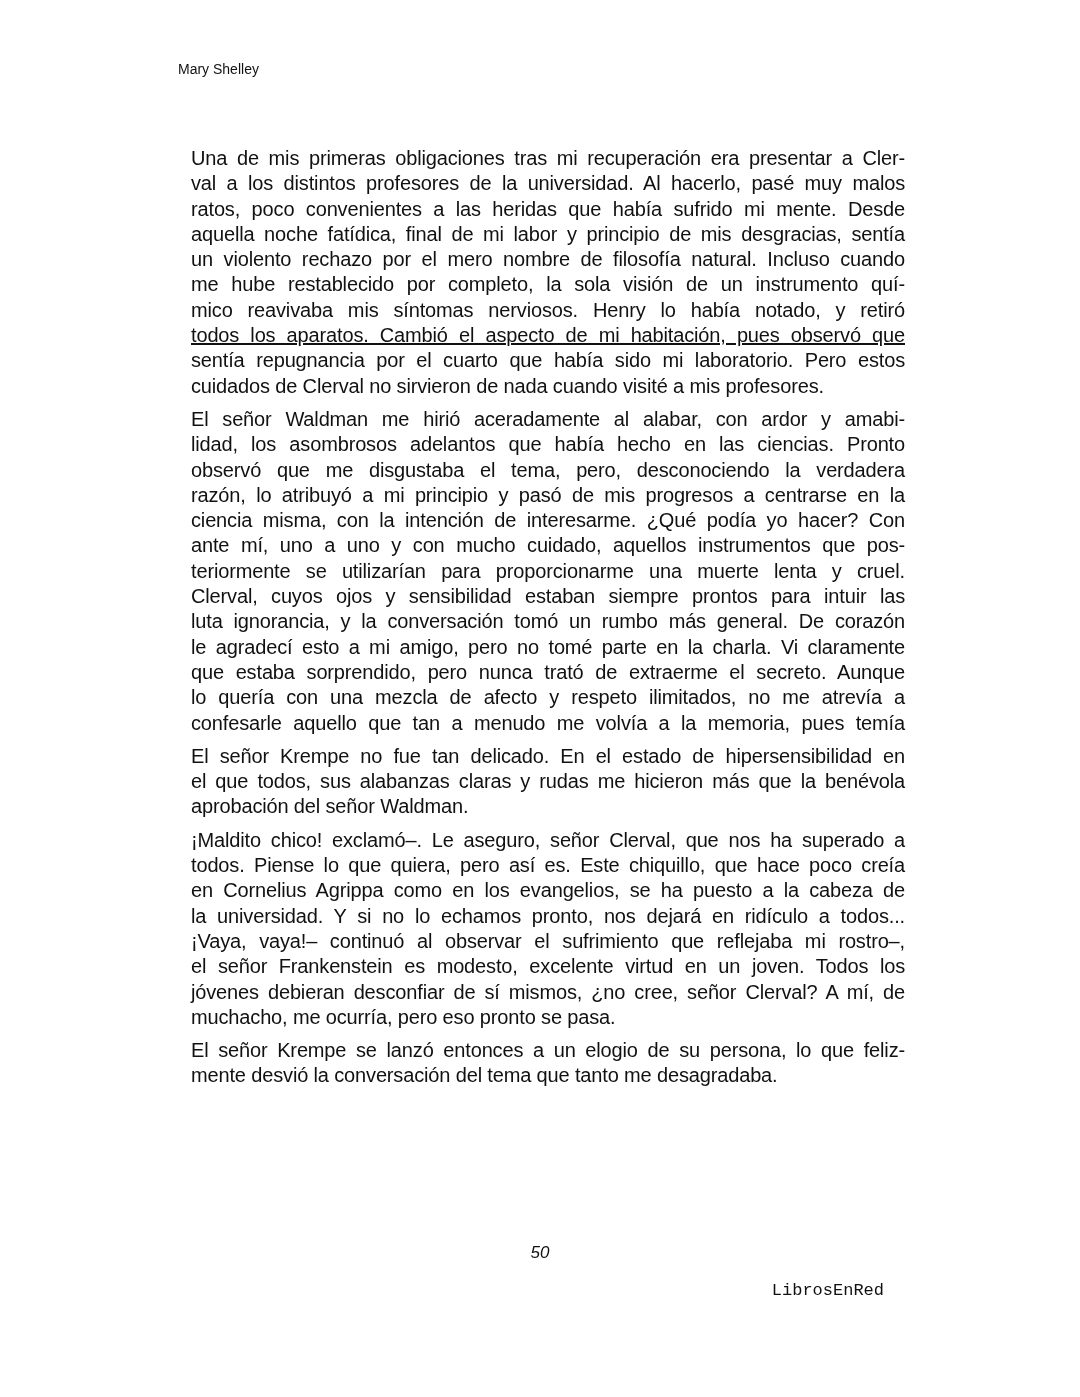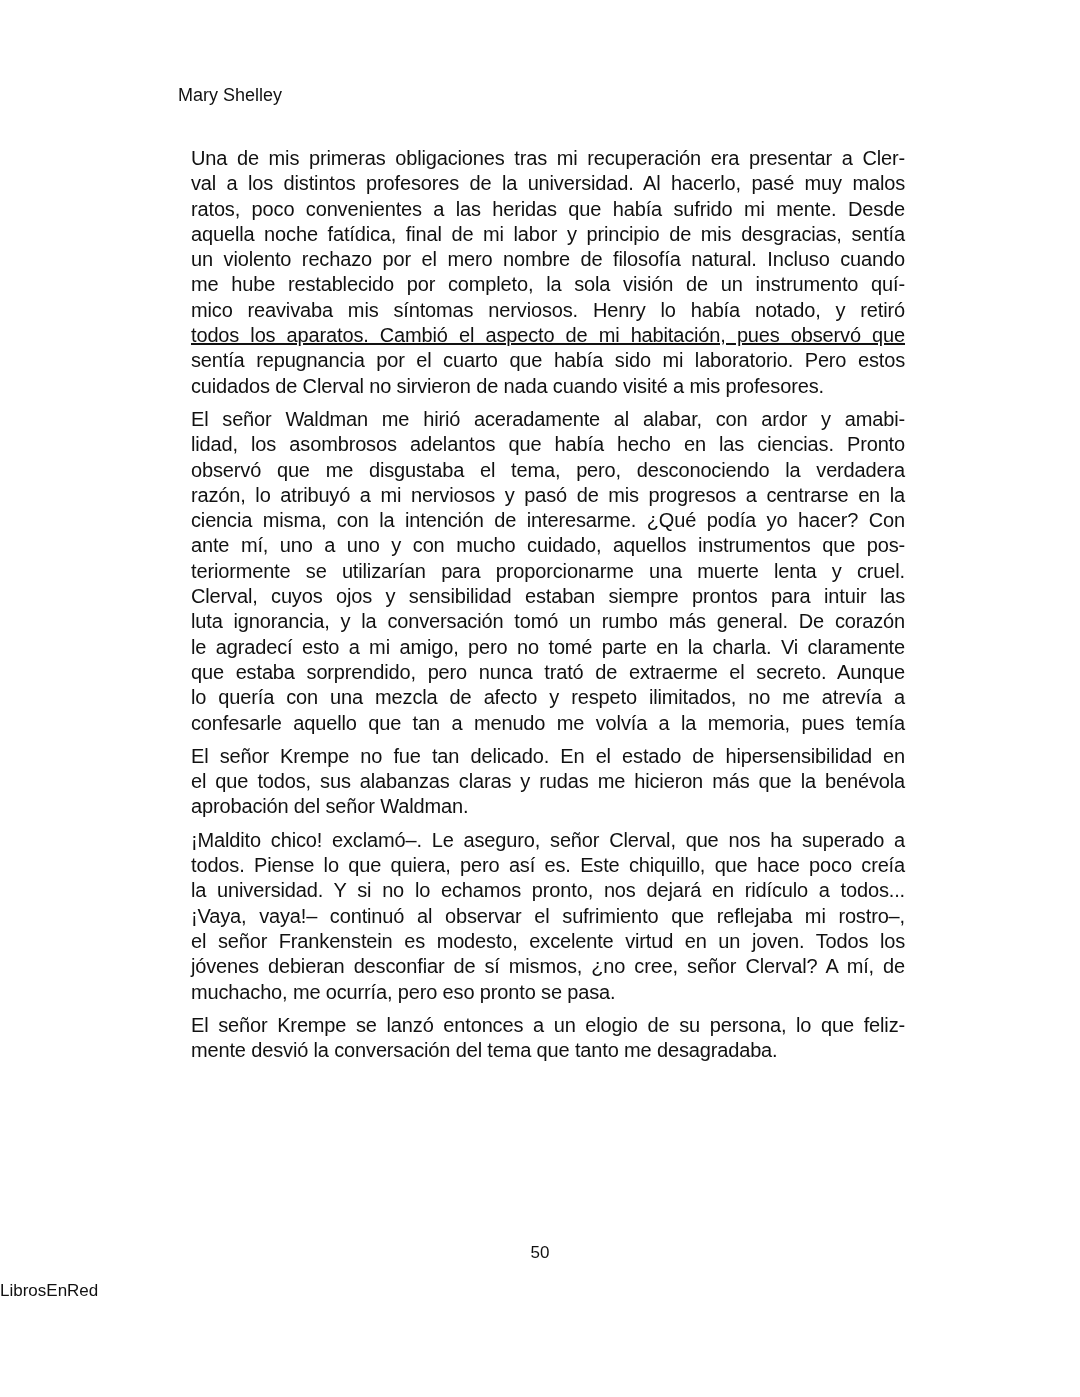"Mary Shelley" .running-head { font-size: 18px -> 14px; top: 84px -> 58px }
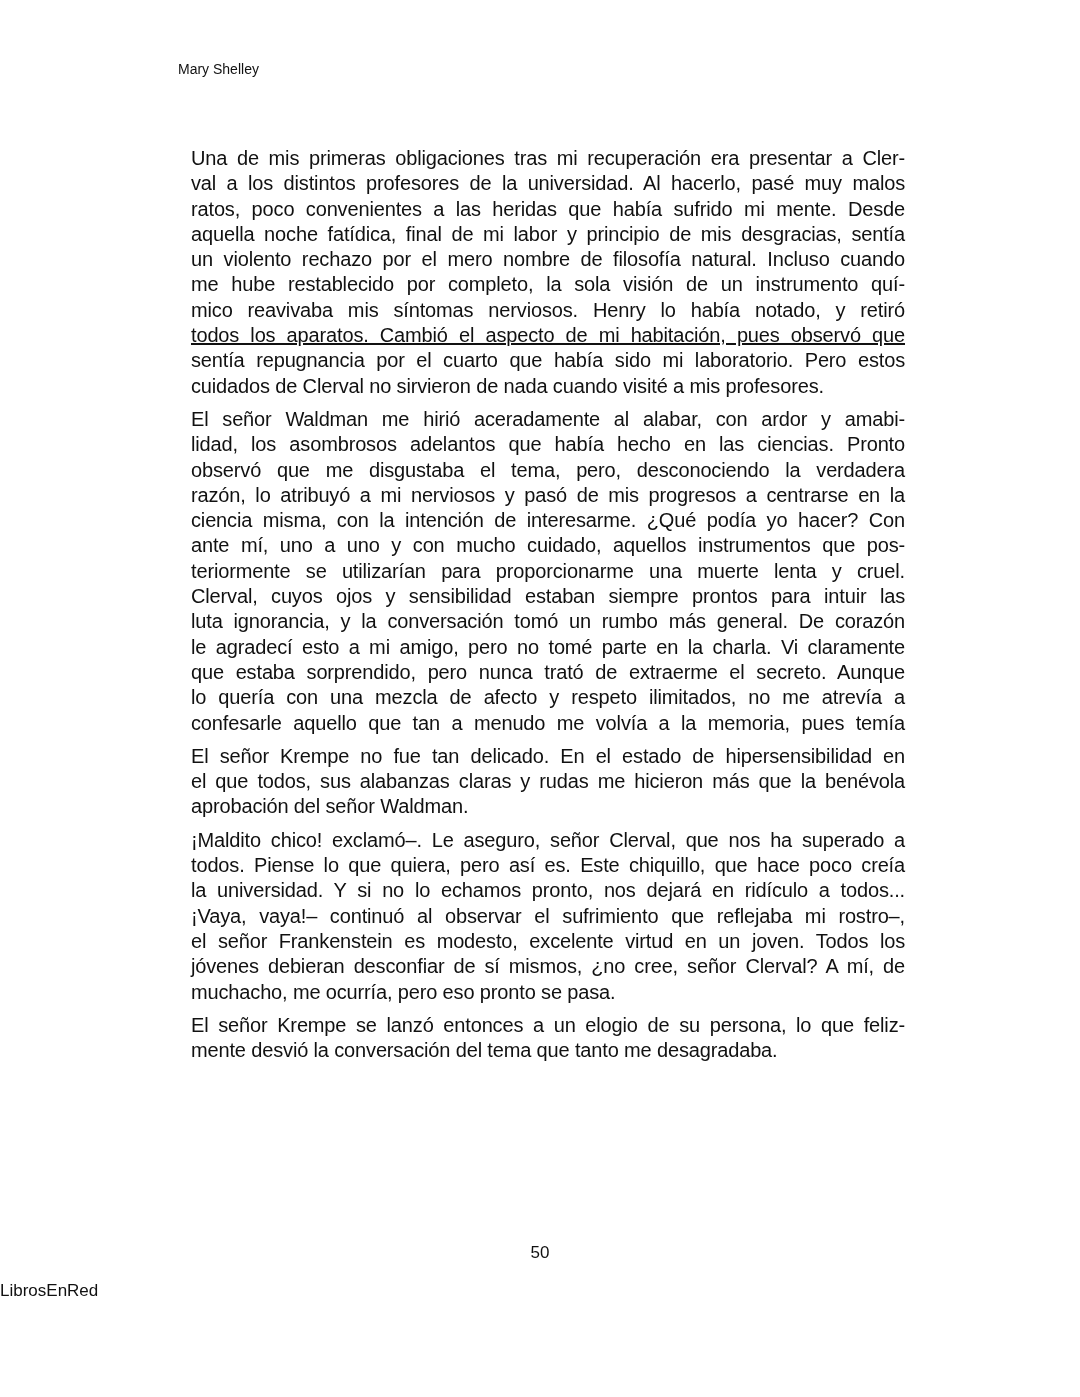"razón, lo atribuyó a mi" span.line { text: nerviosos -> principio }
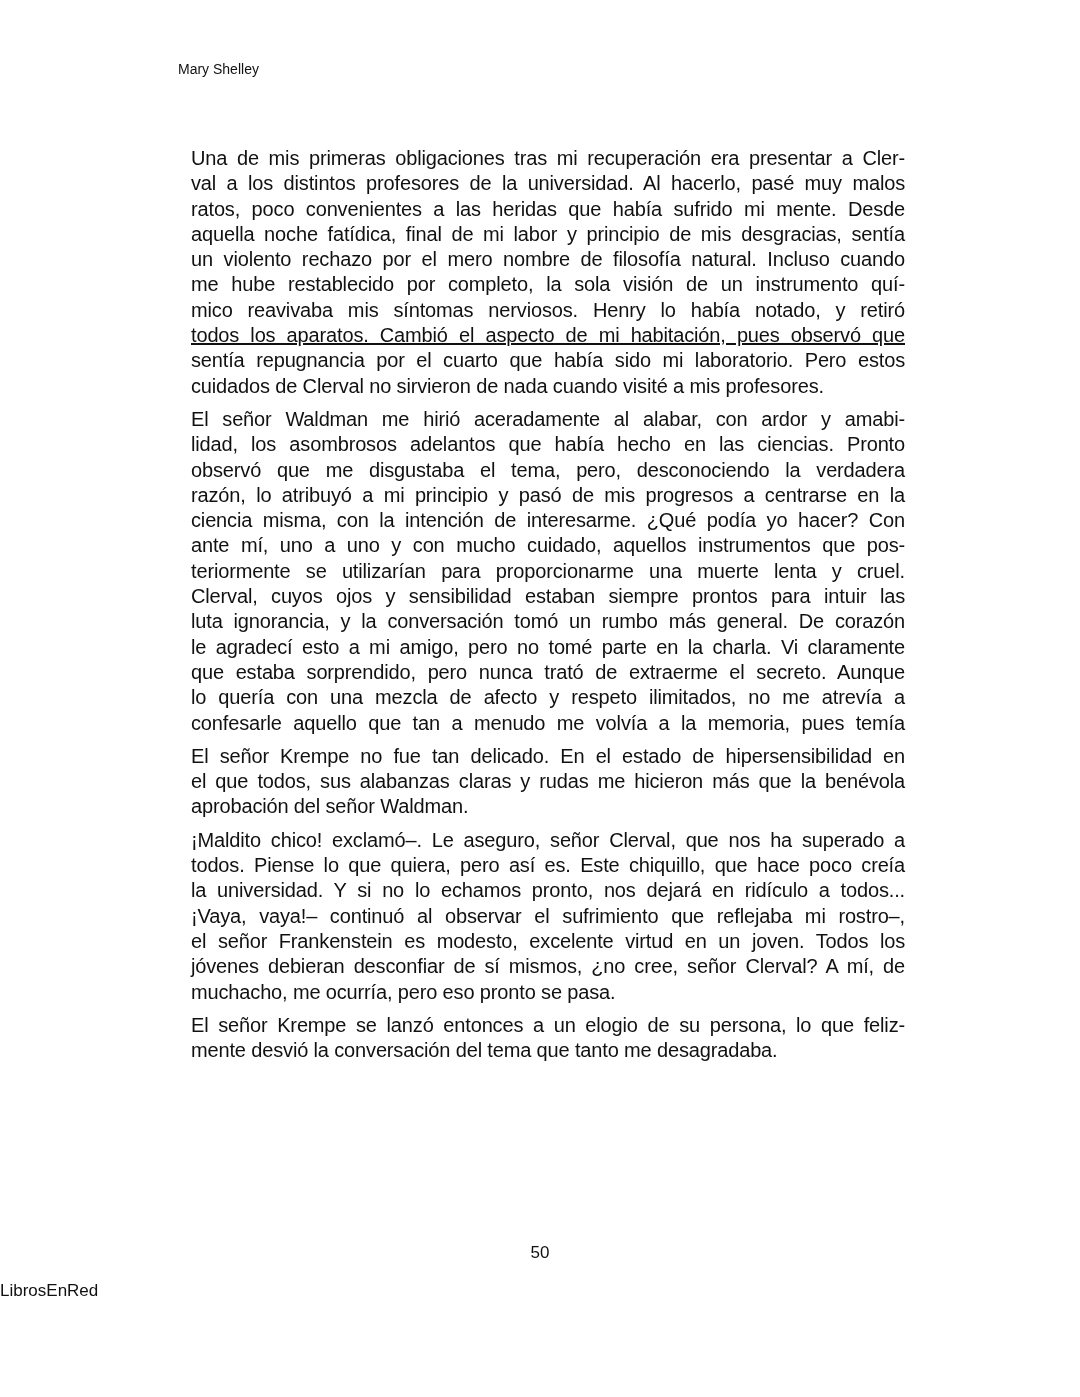"en Cornelius Agrippa como en" span.line { html: none -> <span>en Cornelius Agrippa como en los evangelios, se ha puesto a la cabeza de</span> }
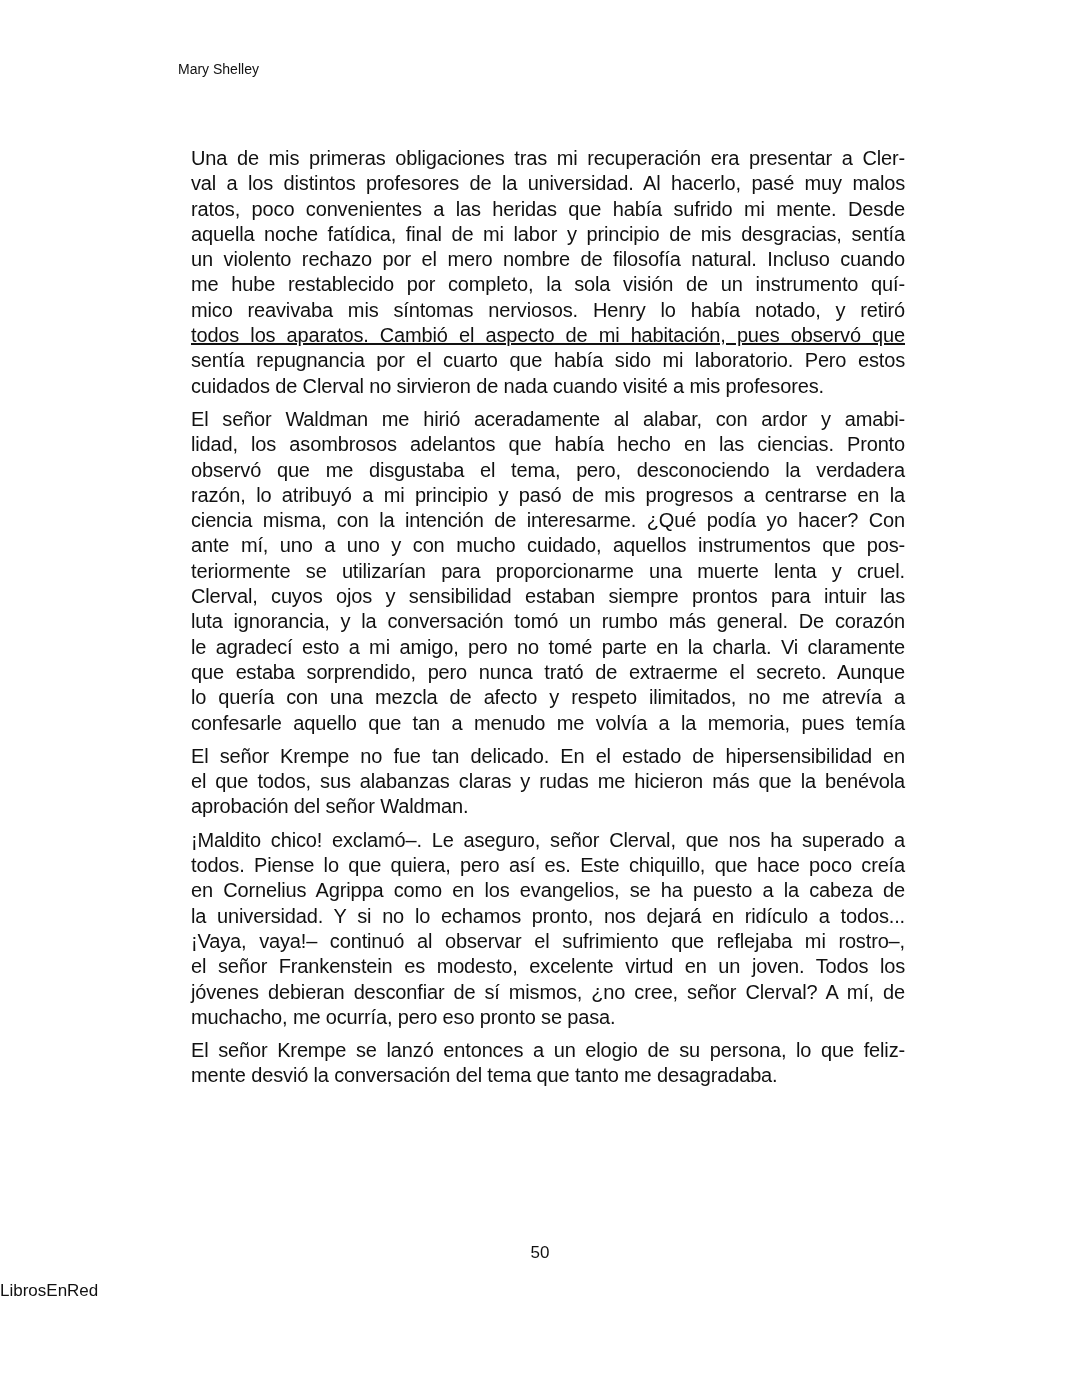"50" .page-number { font-style: none -> italic }
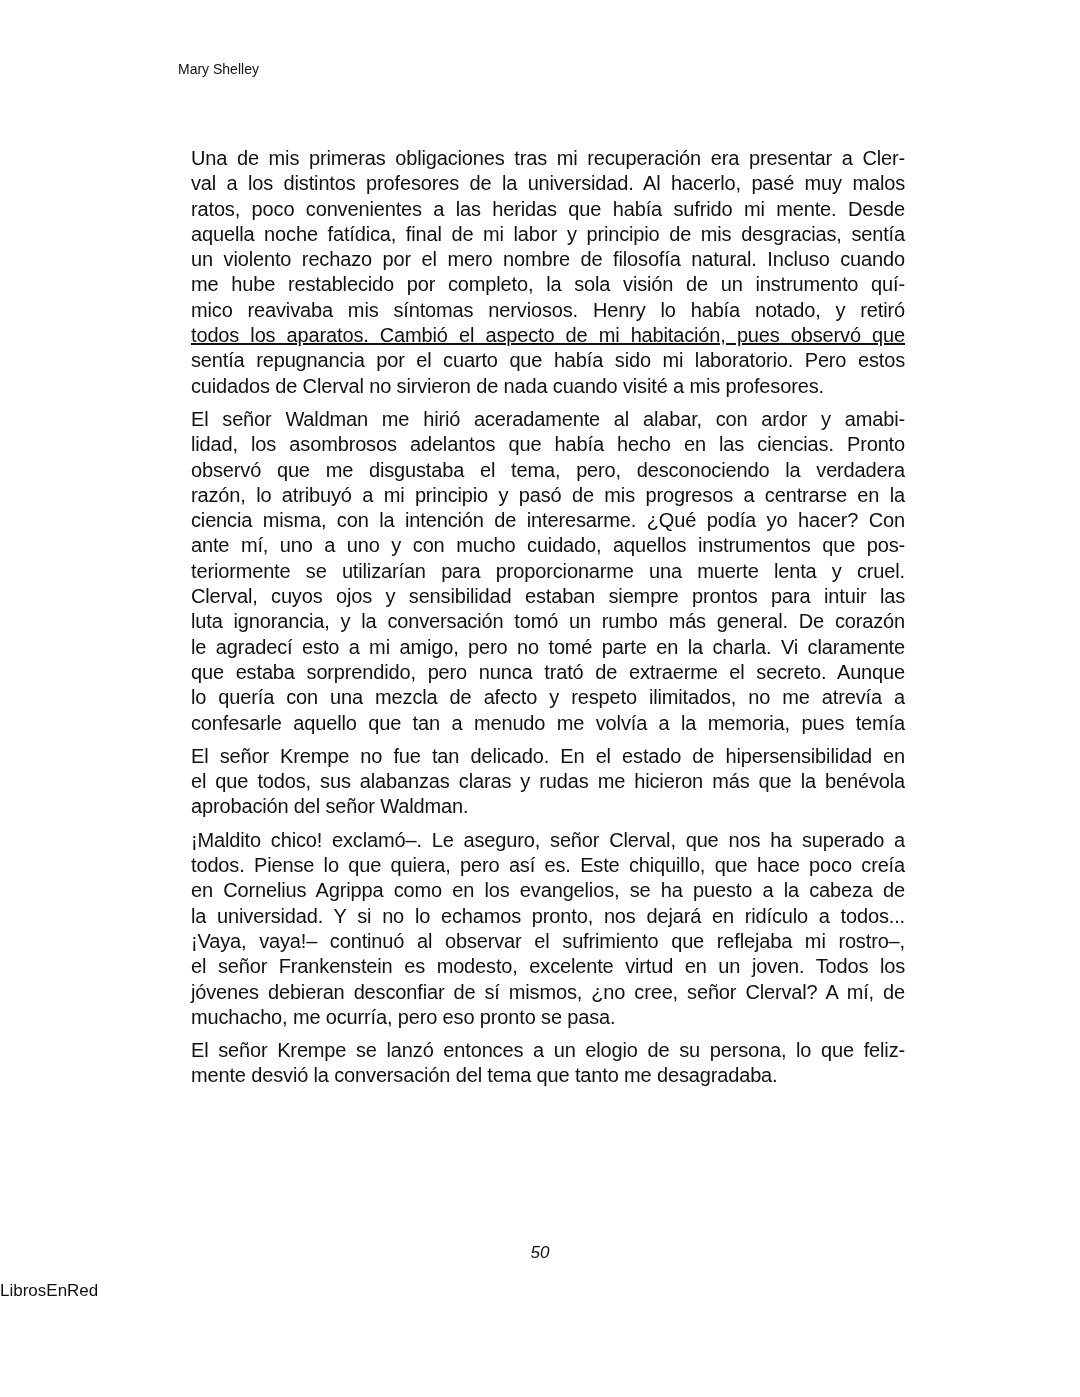"LibrosEnRed" .footer { font-family: none -> Liberation Mono, monospace; text-align: left -> right }
